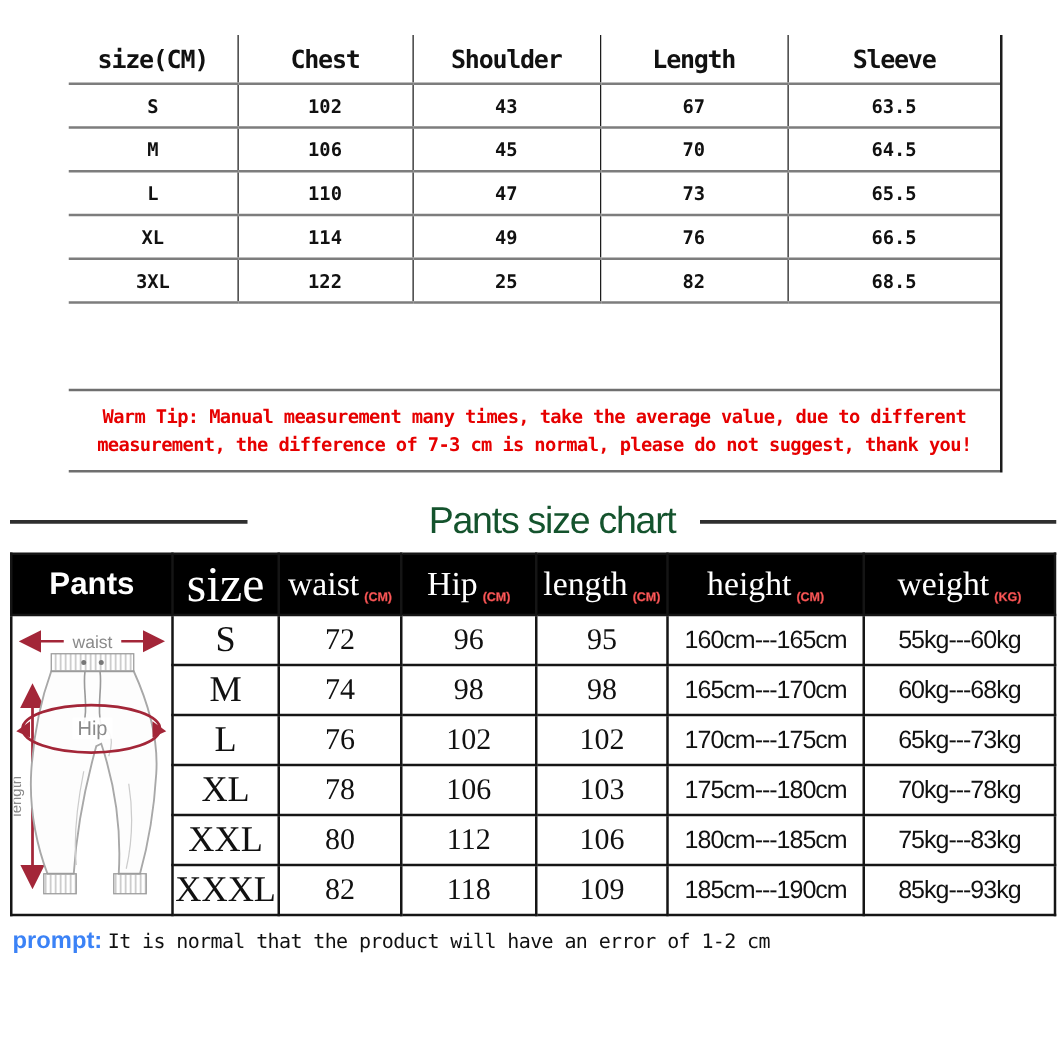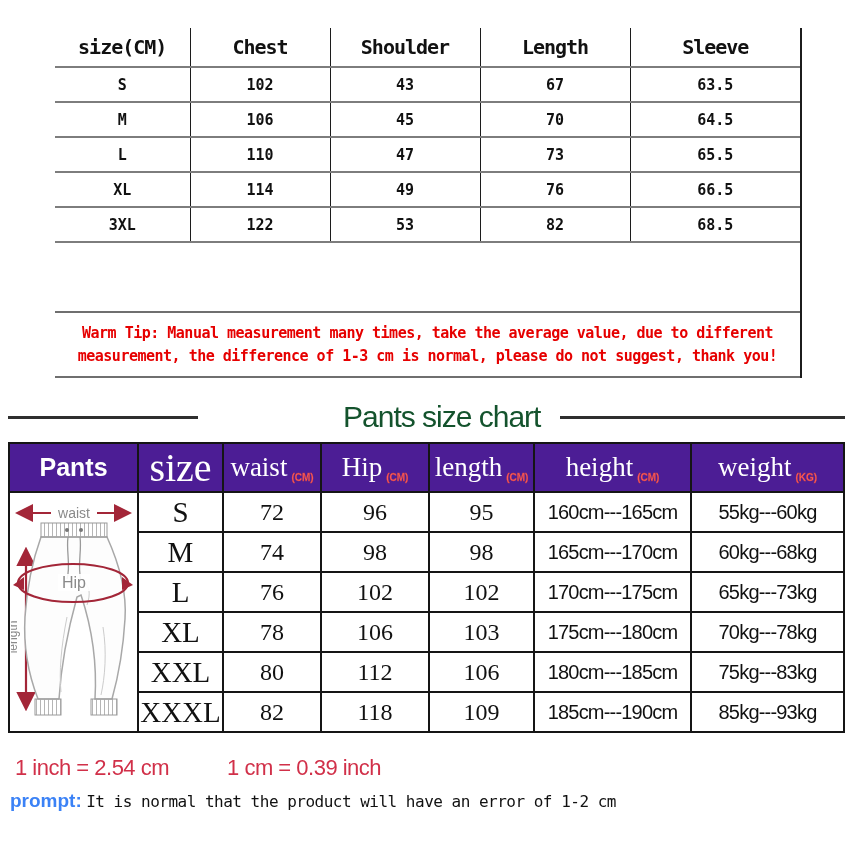"53" td { text: 53 -> 25 }
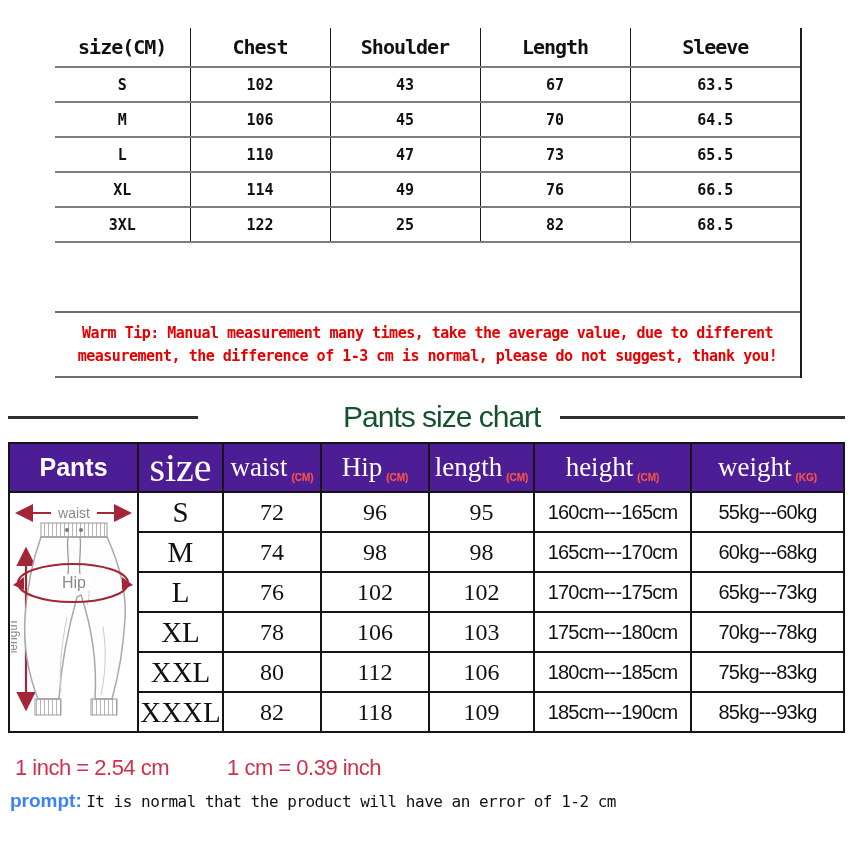"Warm Tip: Manual measurement many" div.warm-tip { text: 1-3 -> 7-3 }
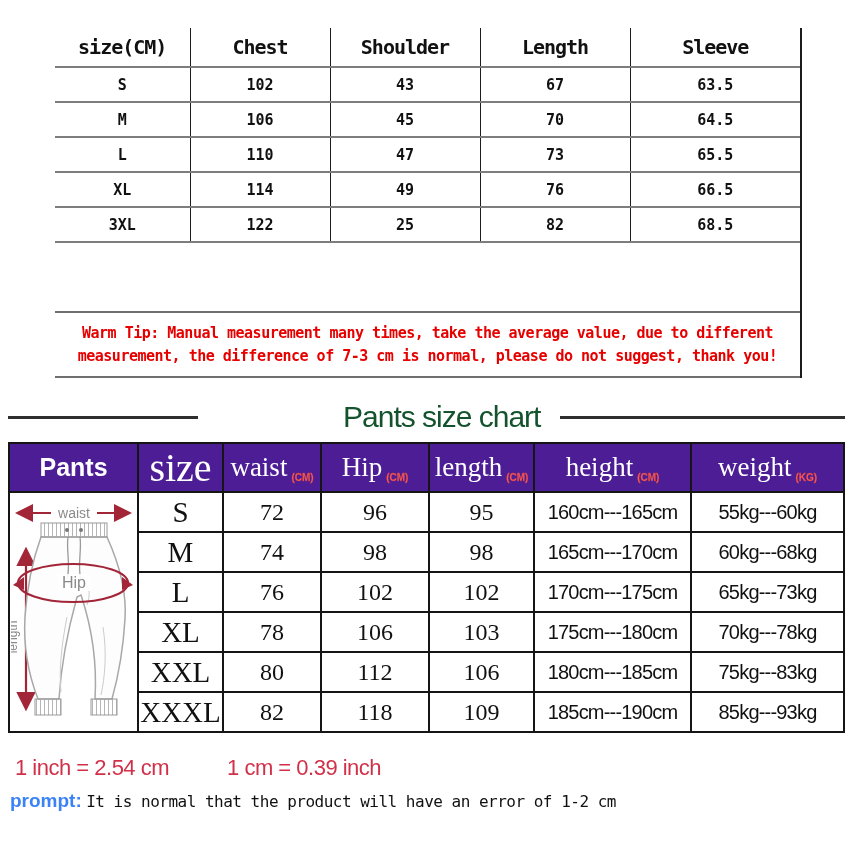"Pants" .pants-table thead th { background: #4c1d95 -> #000000 }
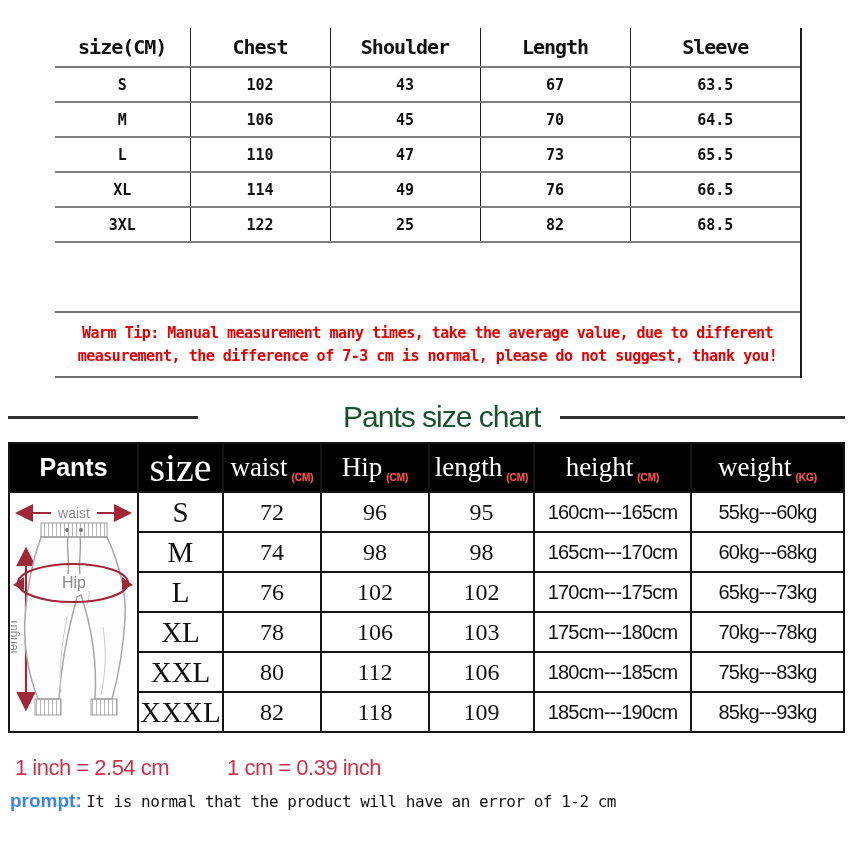"1 inch = 2.54 cm" div.conversion { html: <div> <span>1 inch = 2.54 cm</span><span>1 cm = 0.39 inch</span> </div> -> none }
